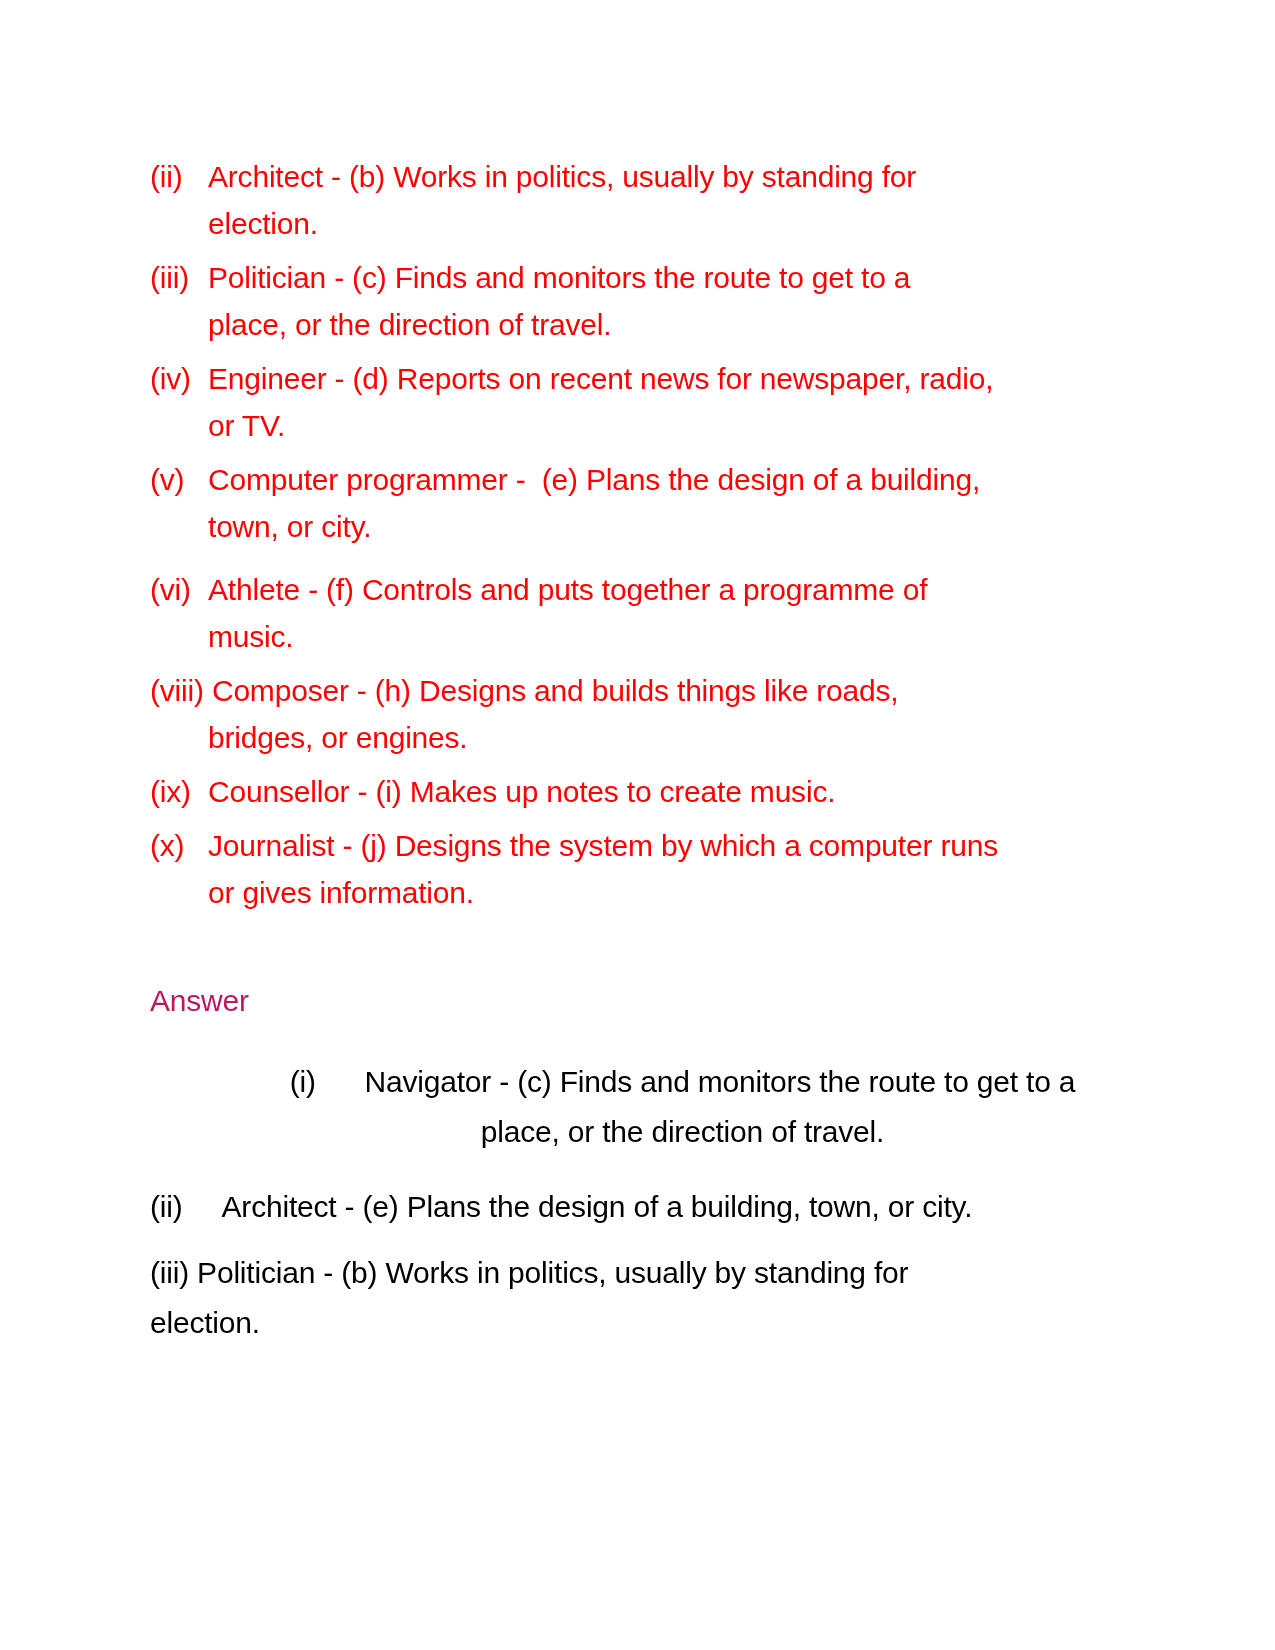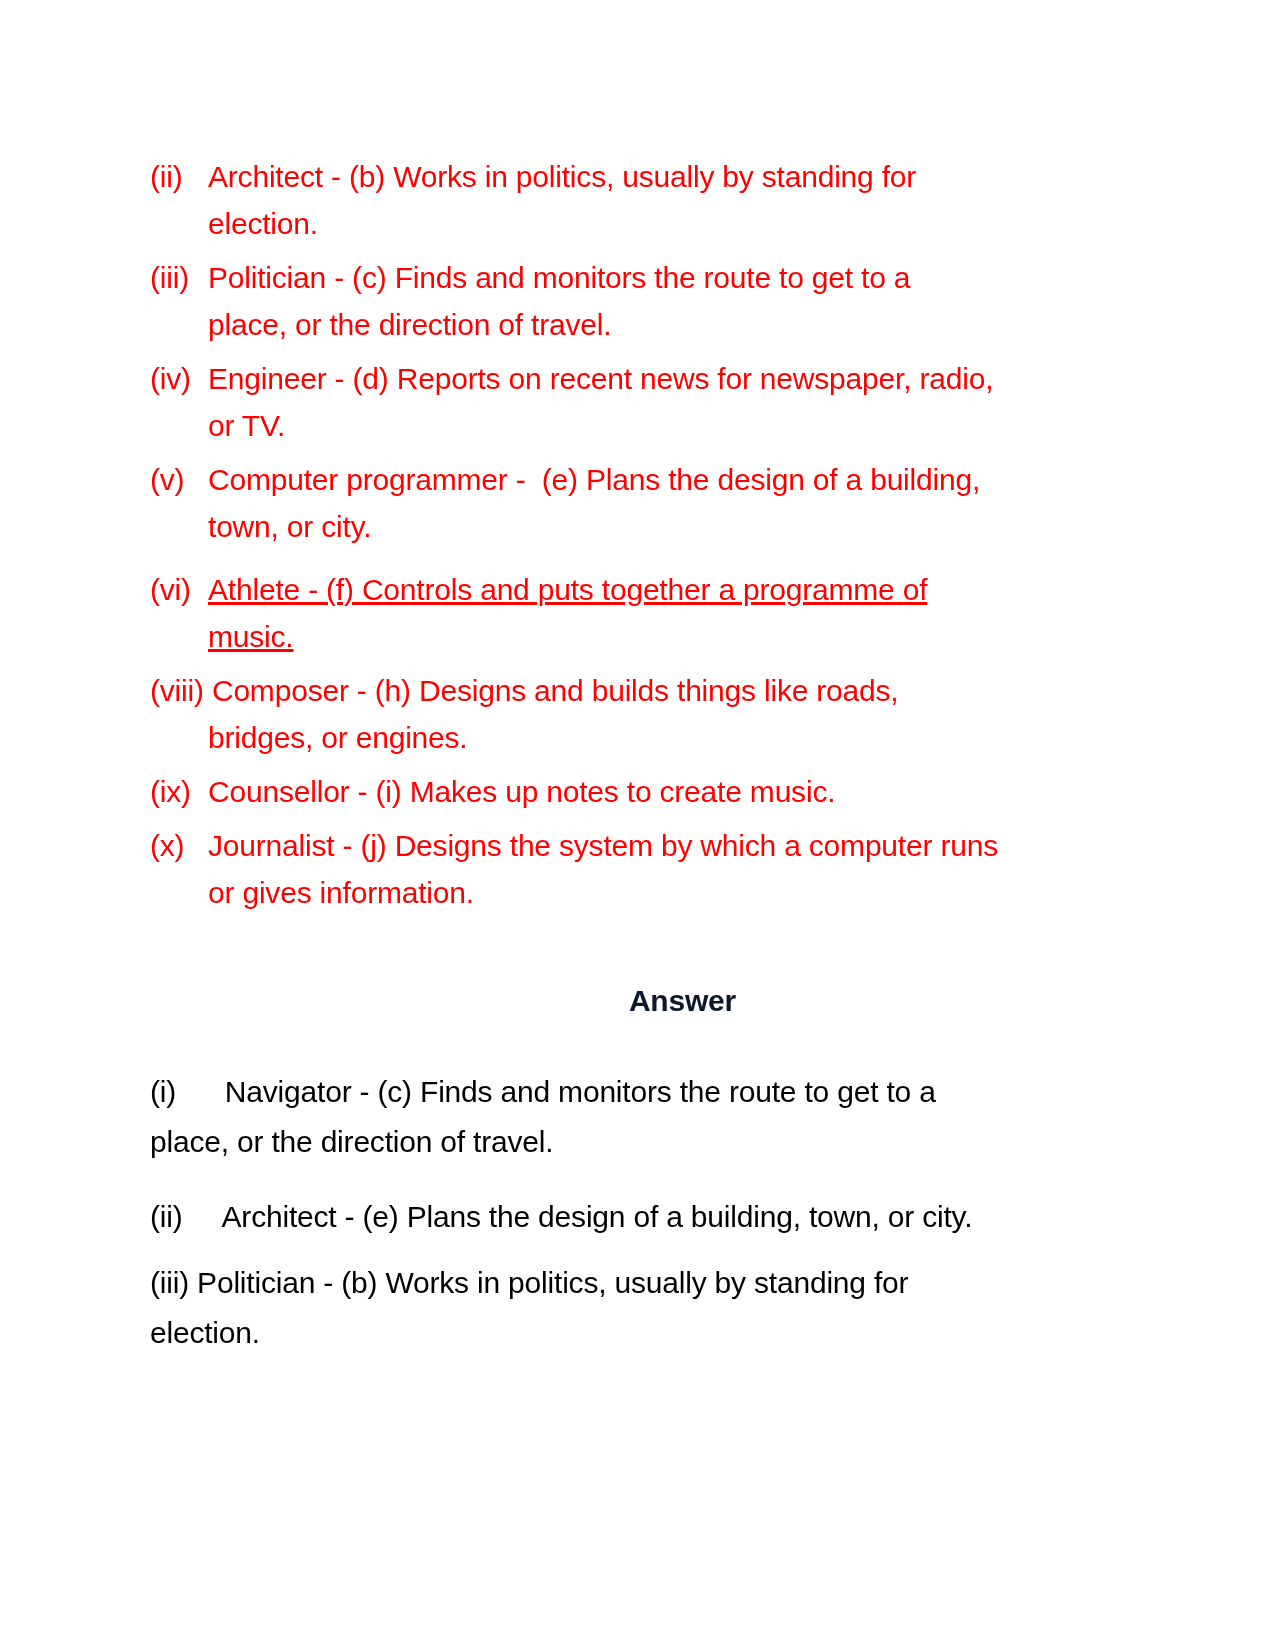"(vi) Athlete - (f) Controls" .q-item.gap-md { text-decoration: underline -> none }
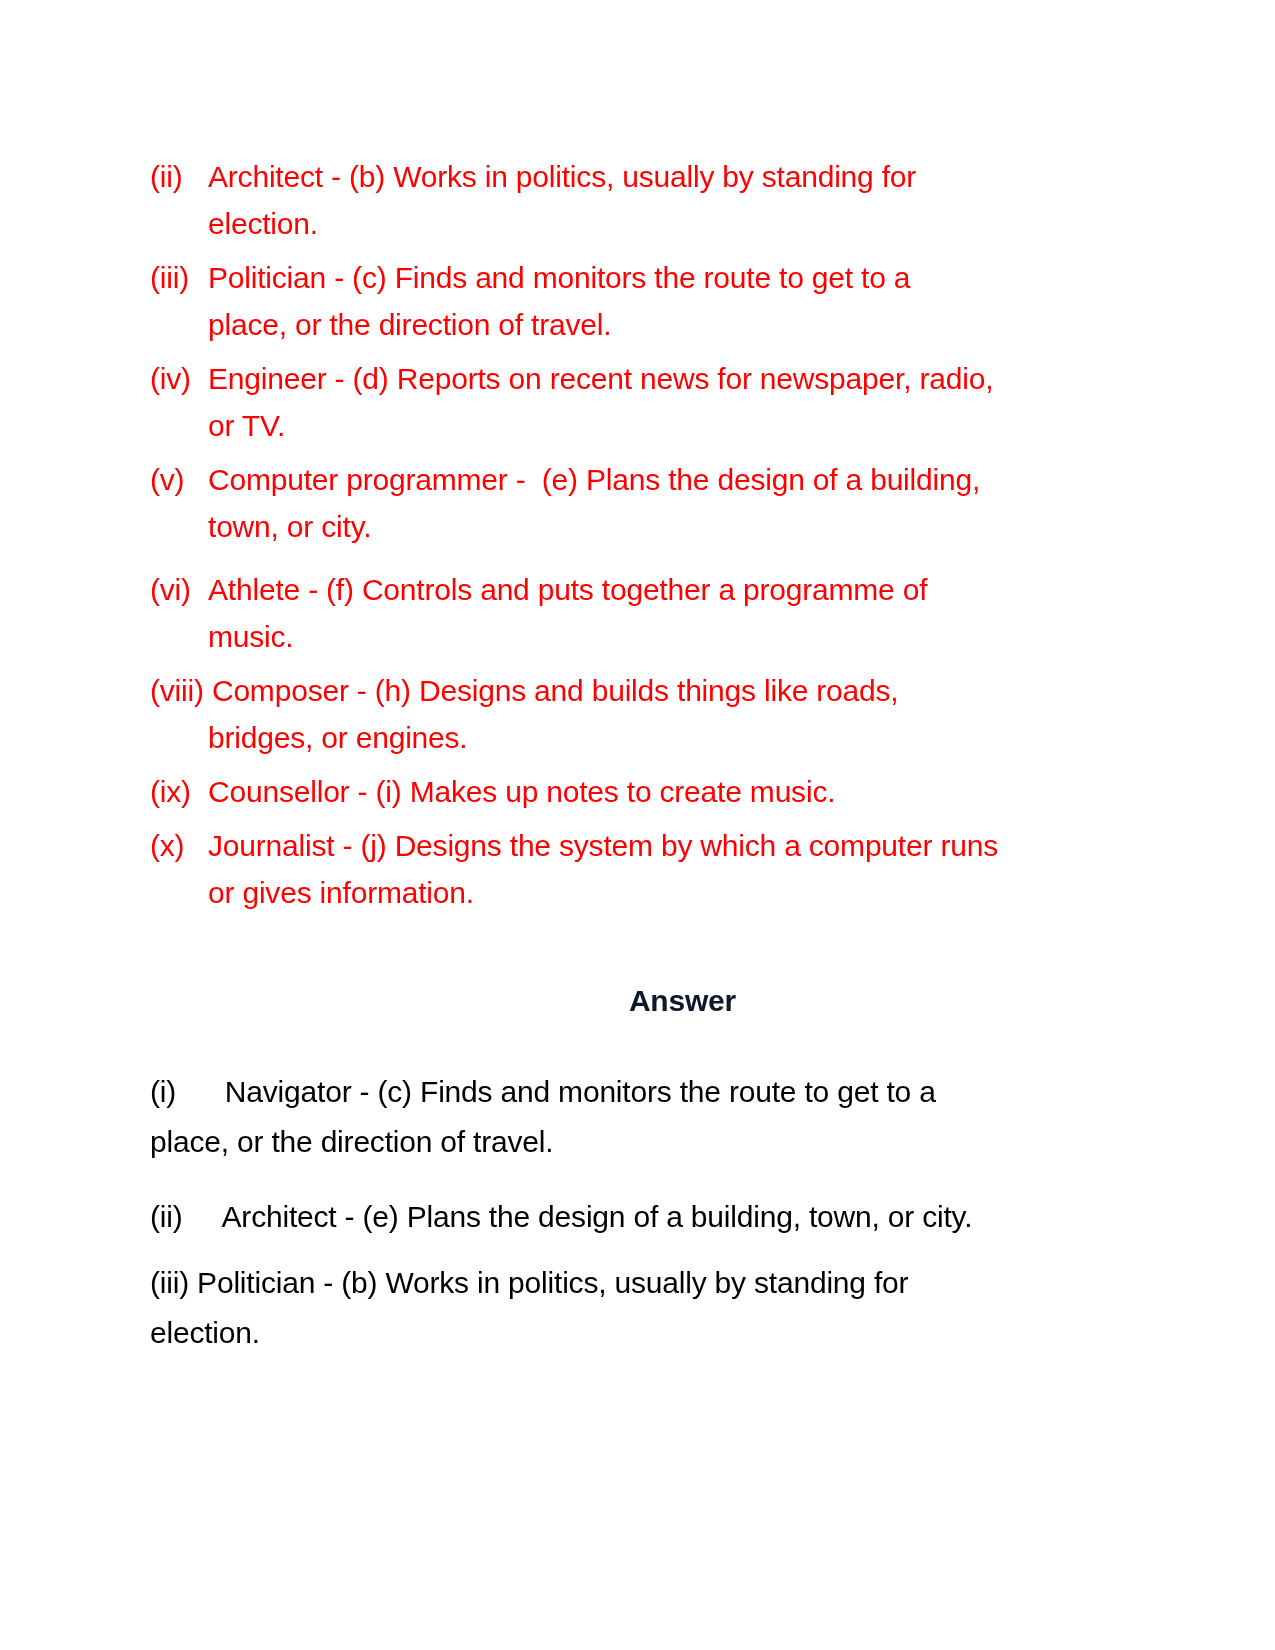"Answer" .answer-heading { color: #0f172a -> #be185d; font-weight: bold -> normal; text-align: center -> none }
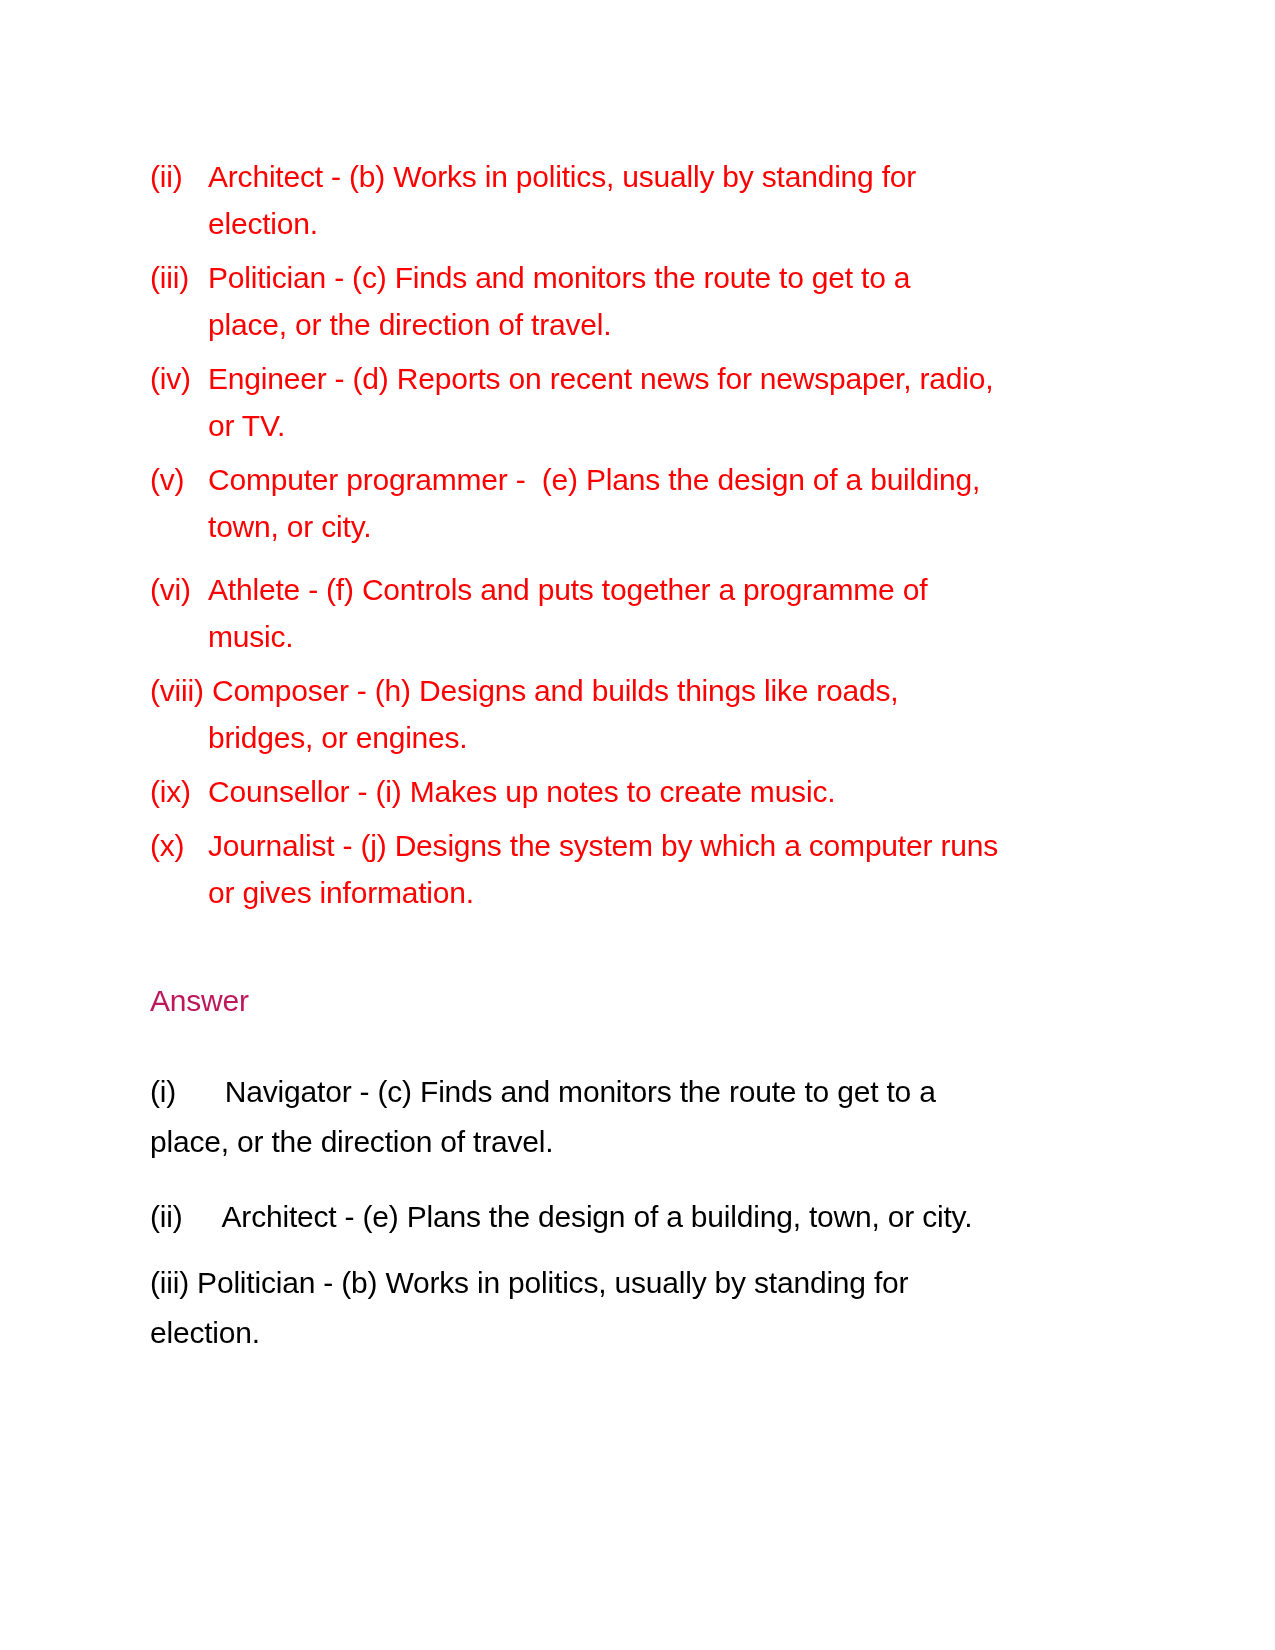"(i) Navigator - (c) Finds" .a-item.first { margin-top: 43px -> 33px; text-align: none -> center }
